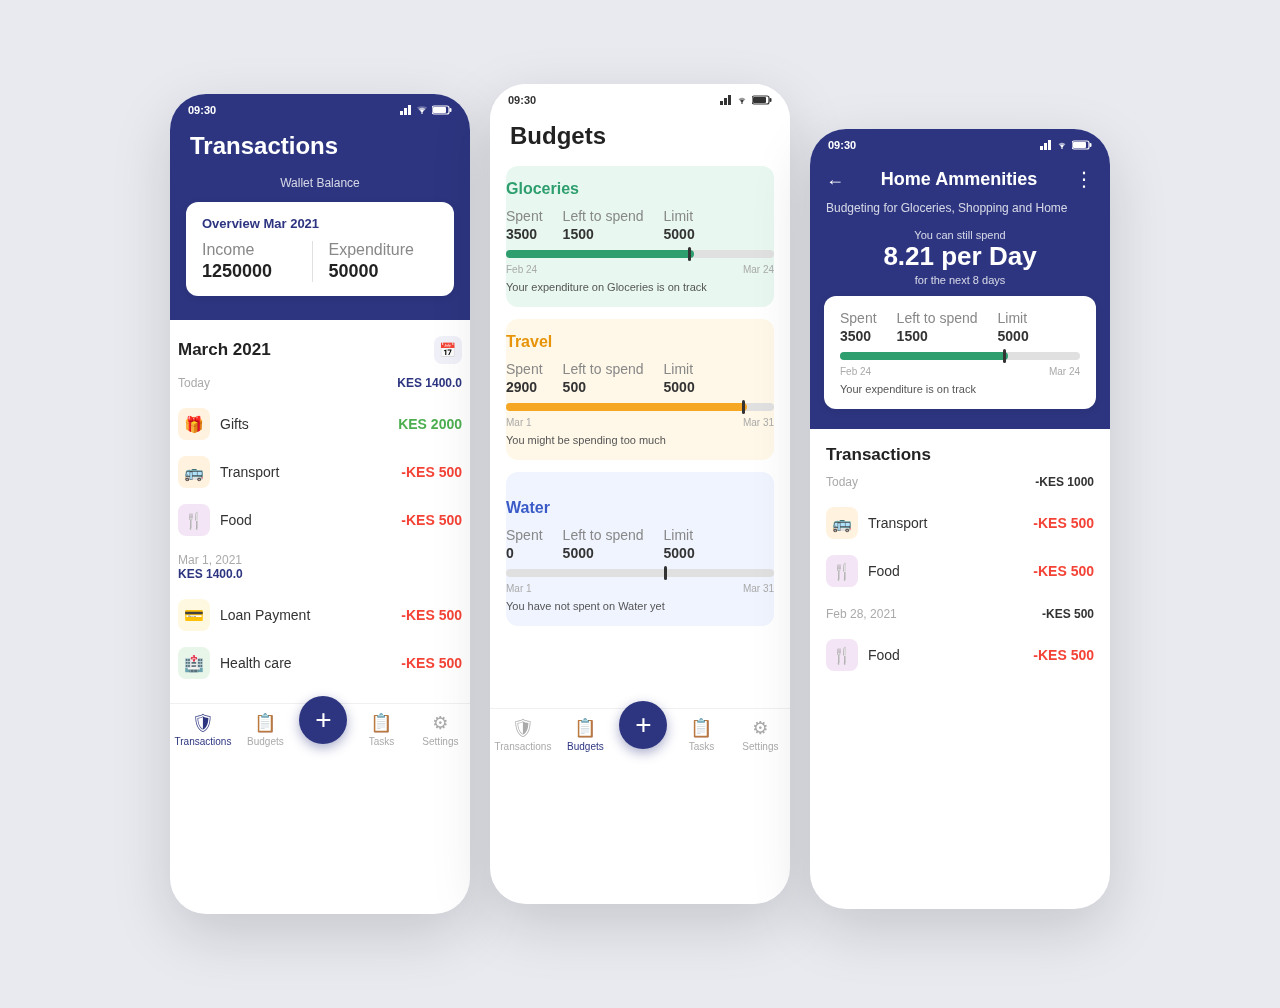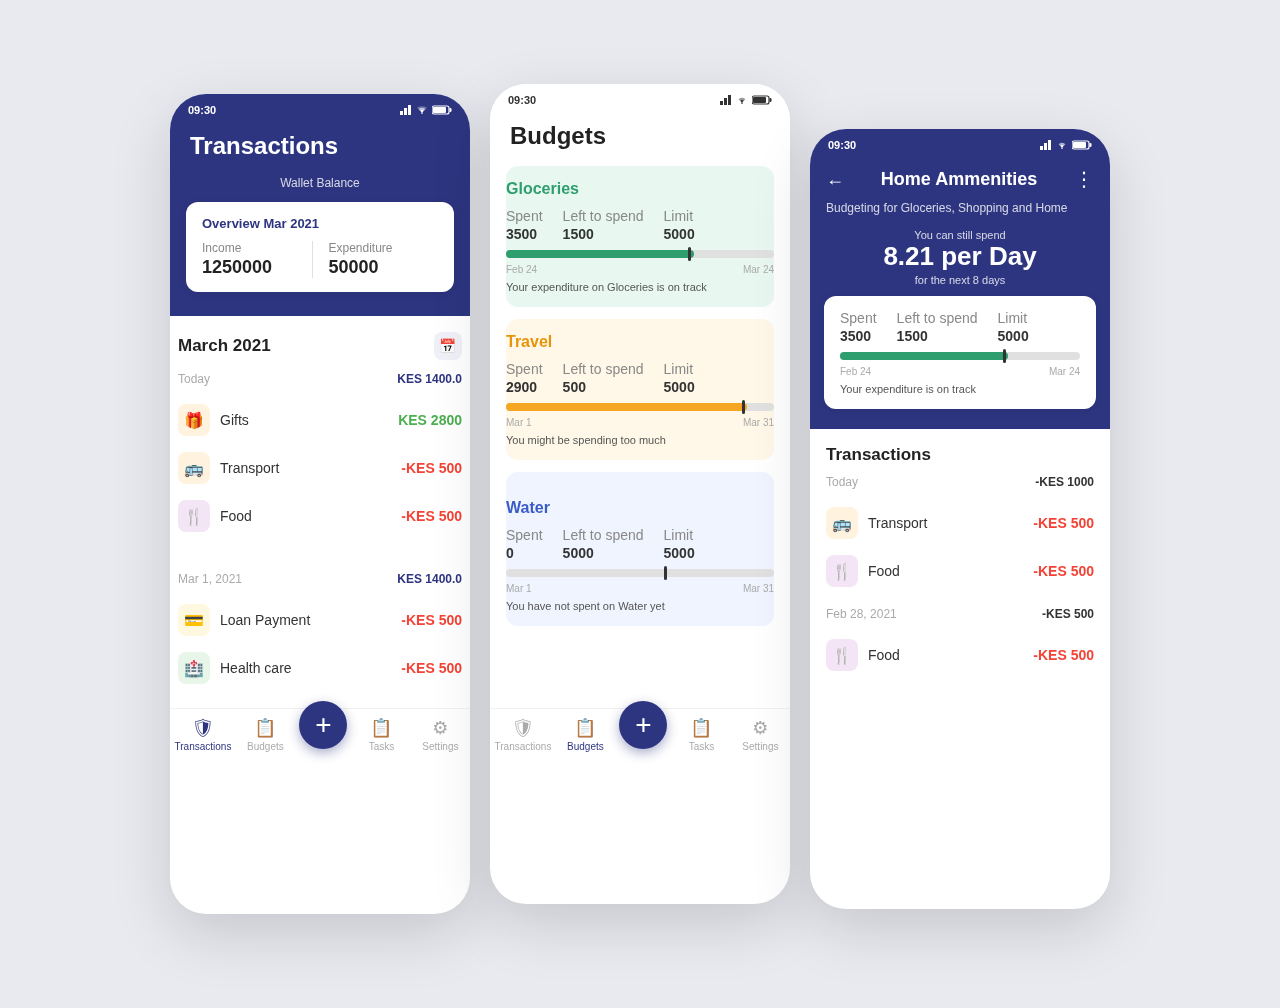"Income" .overview-label { font-size: 12px -> 16px }
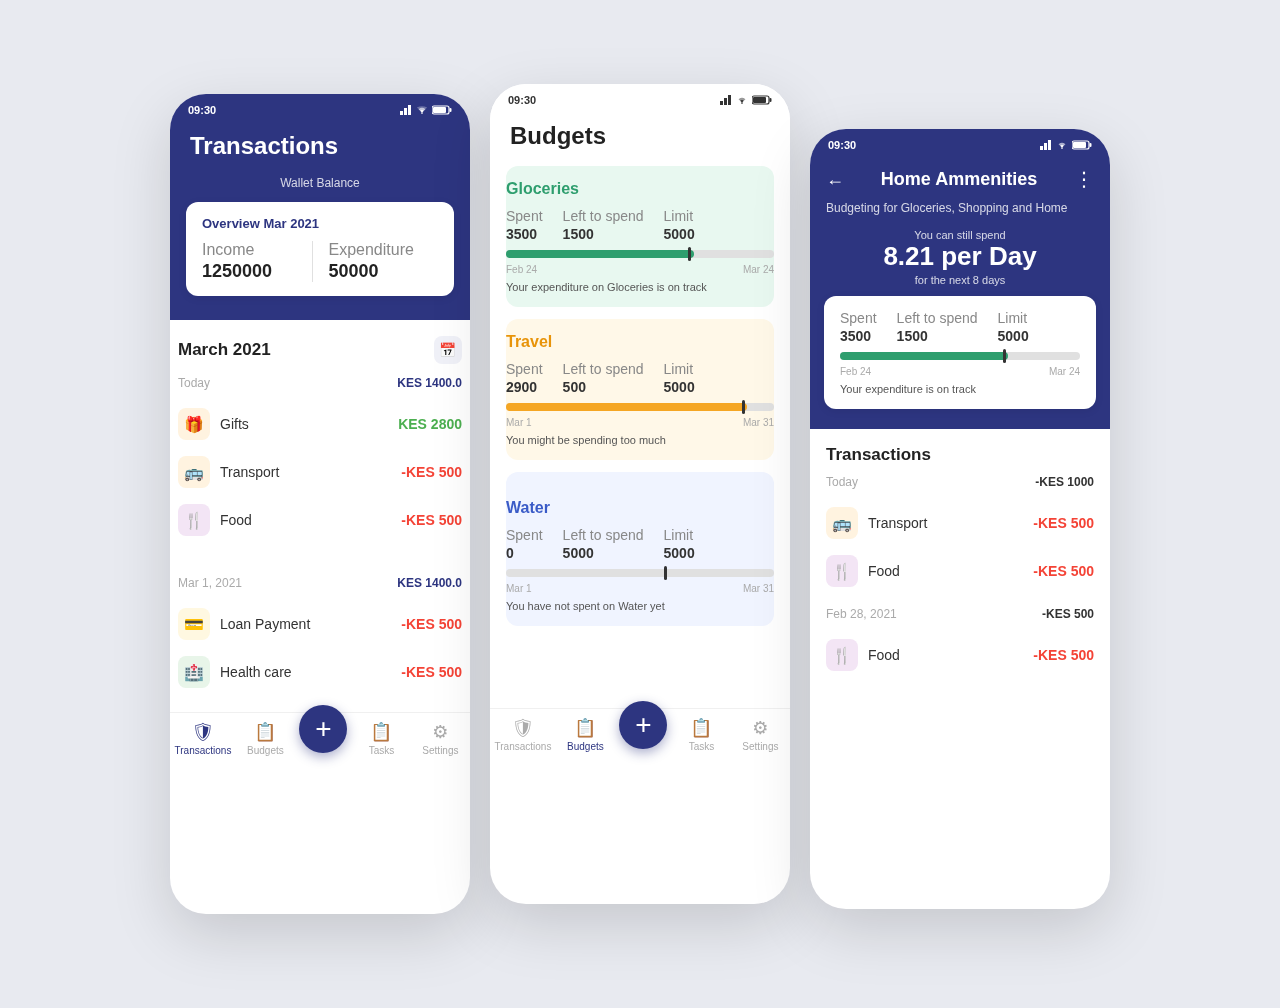"KES 2800" span.tx-amount { text: 2800 -> 2000 }
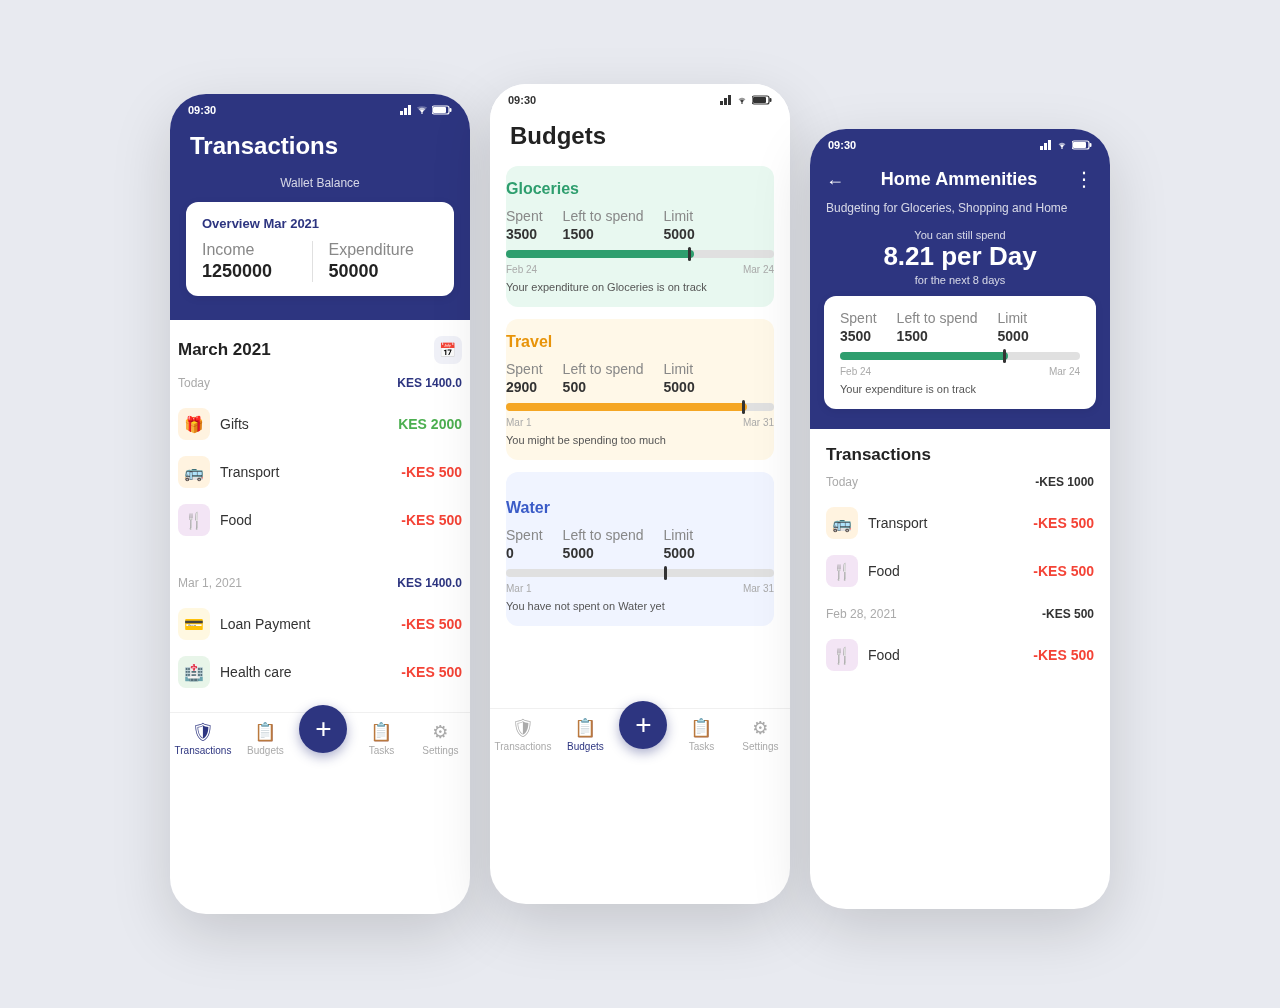"Mar 1, 2021" div.day-header { flex-direction: none -> column; margin-top: 32px -> 9px }
